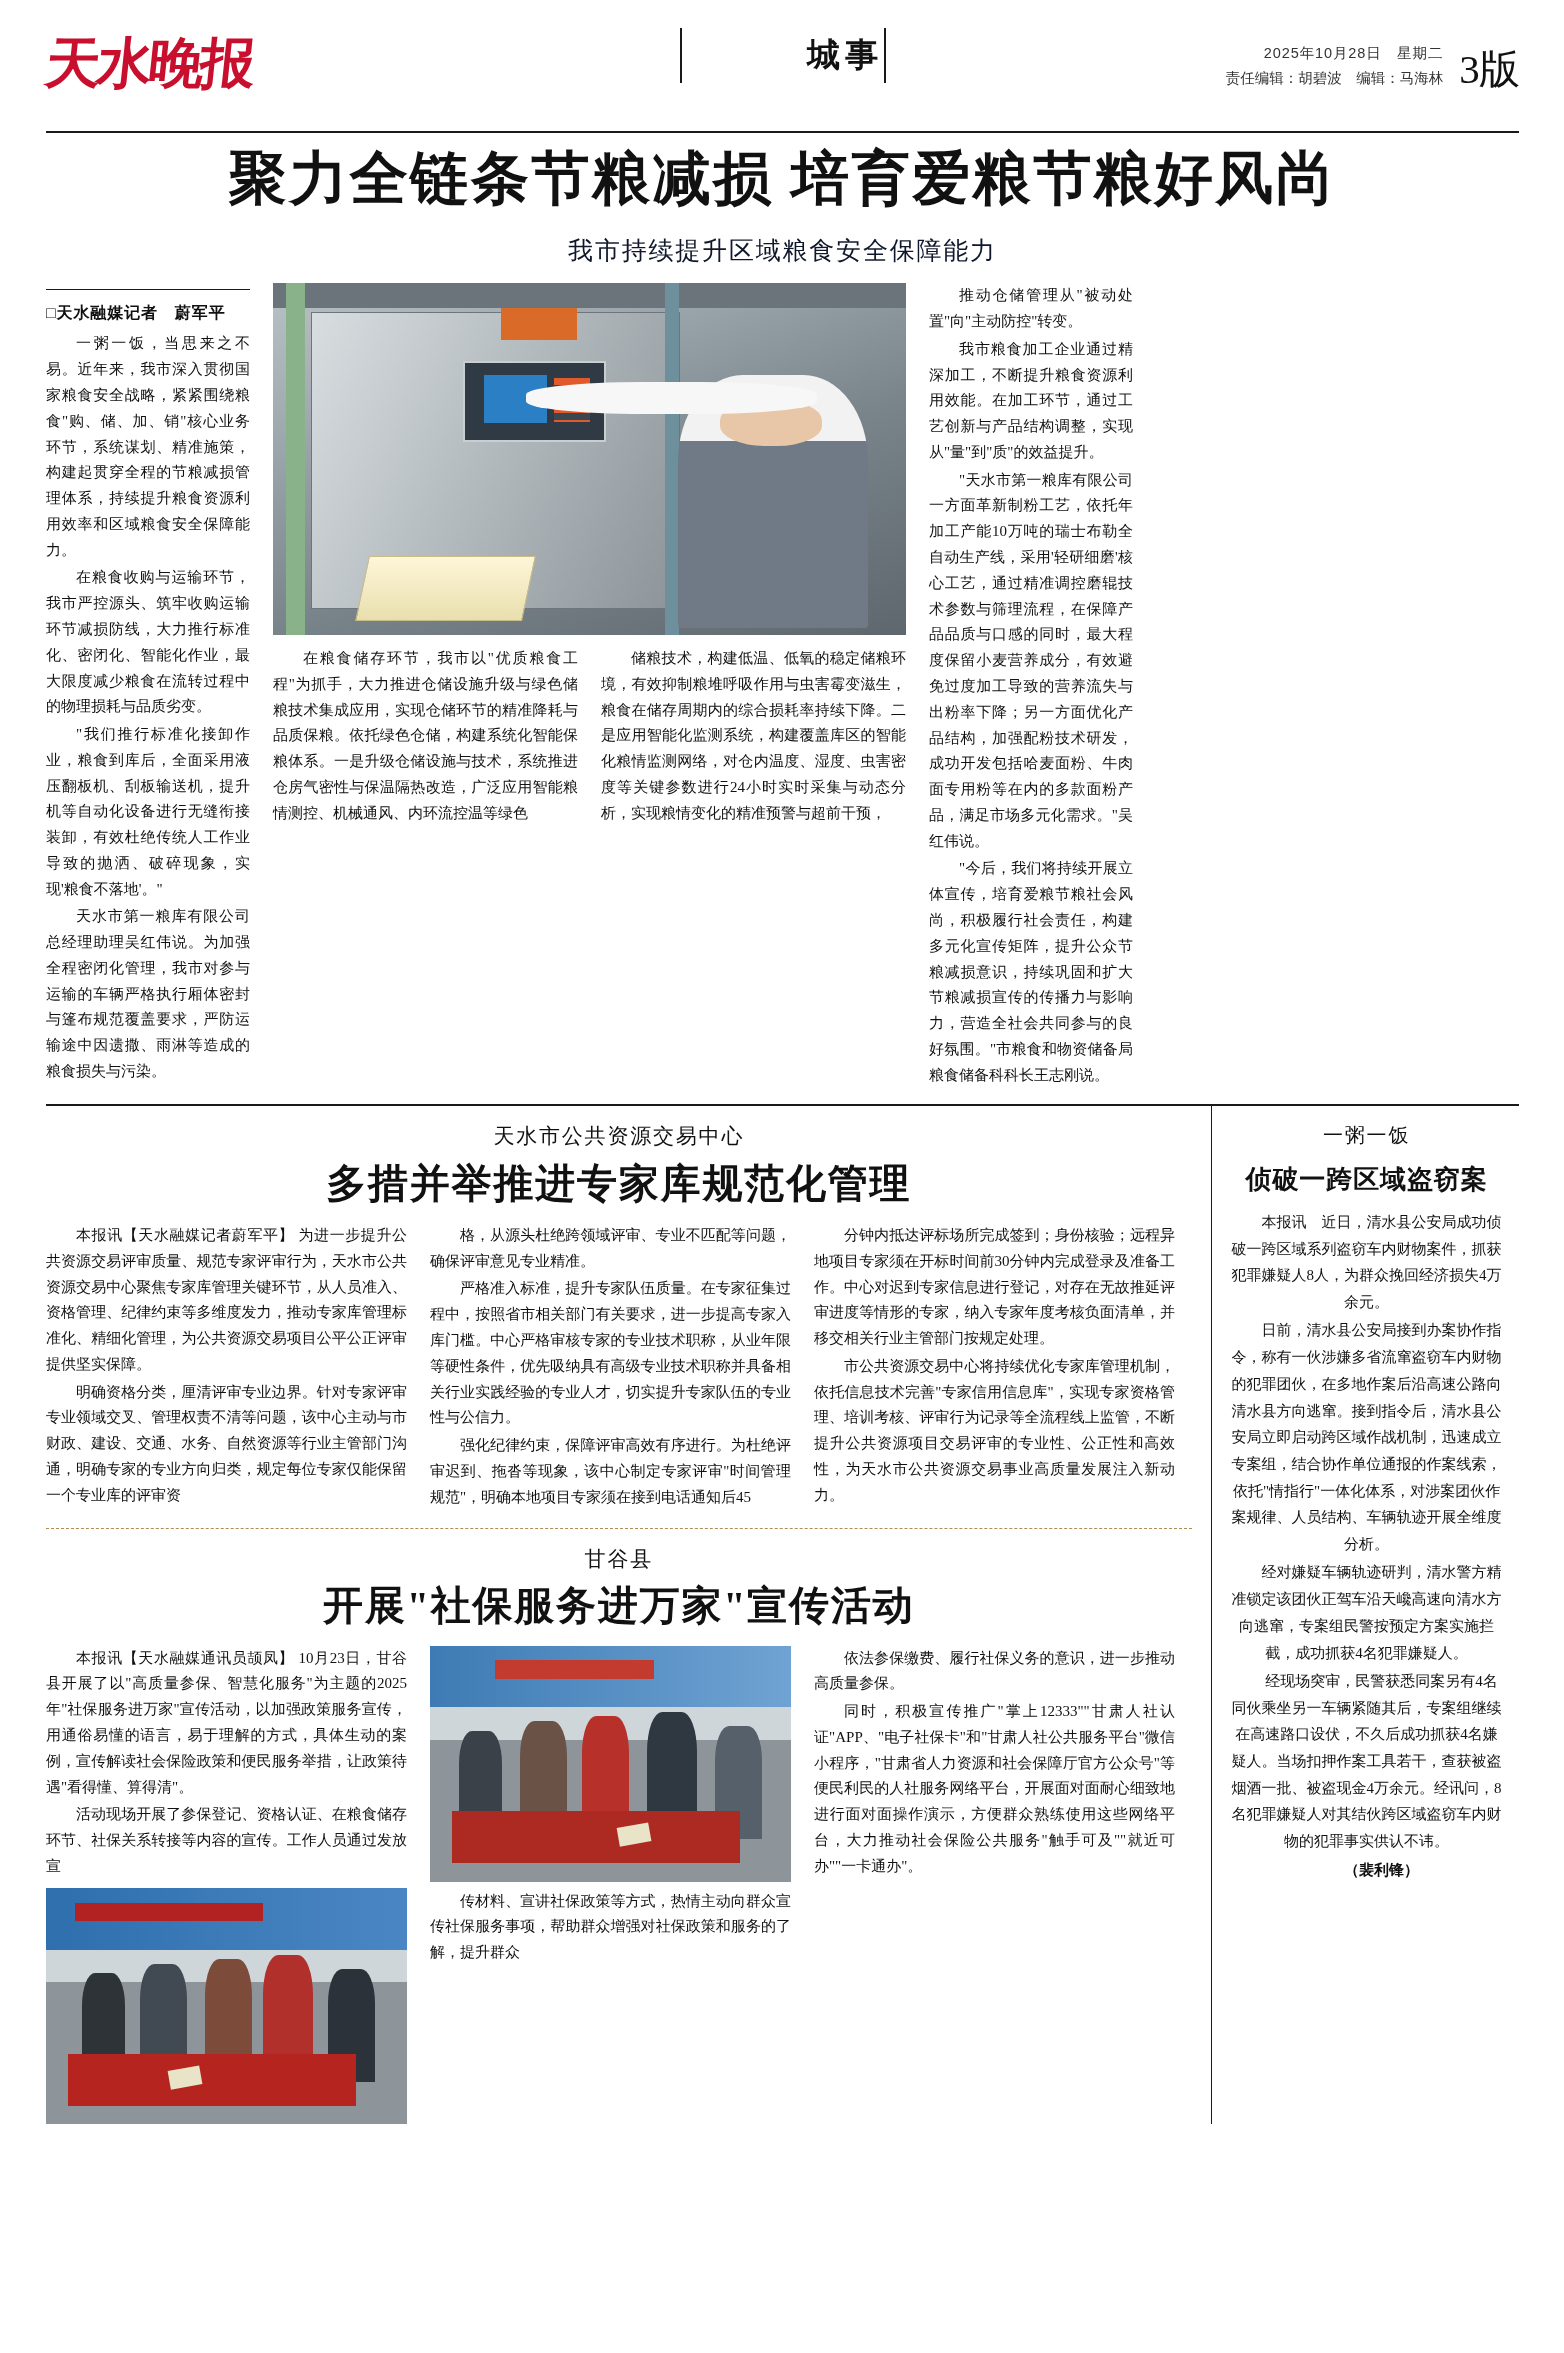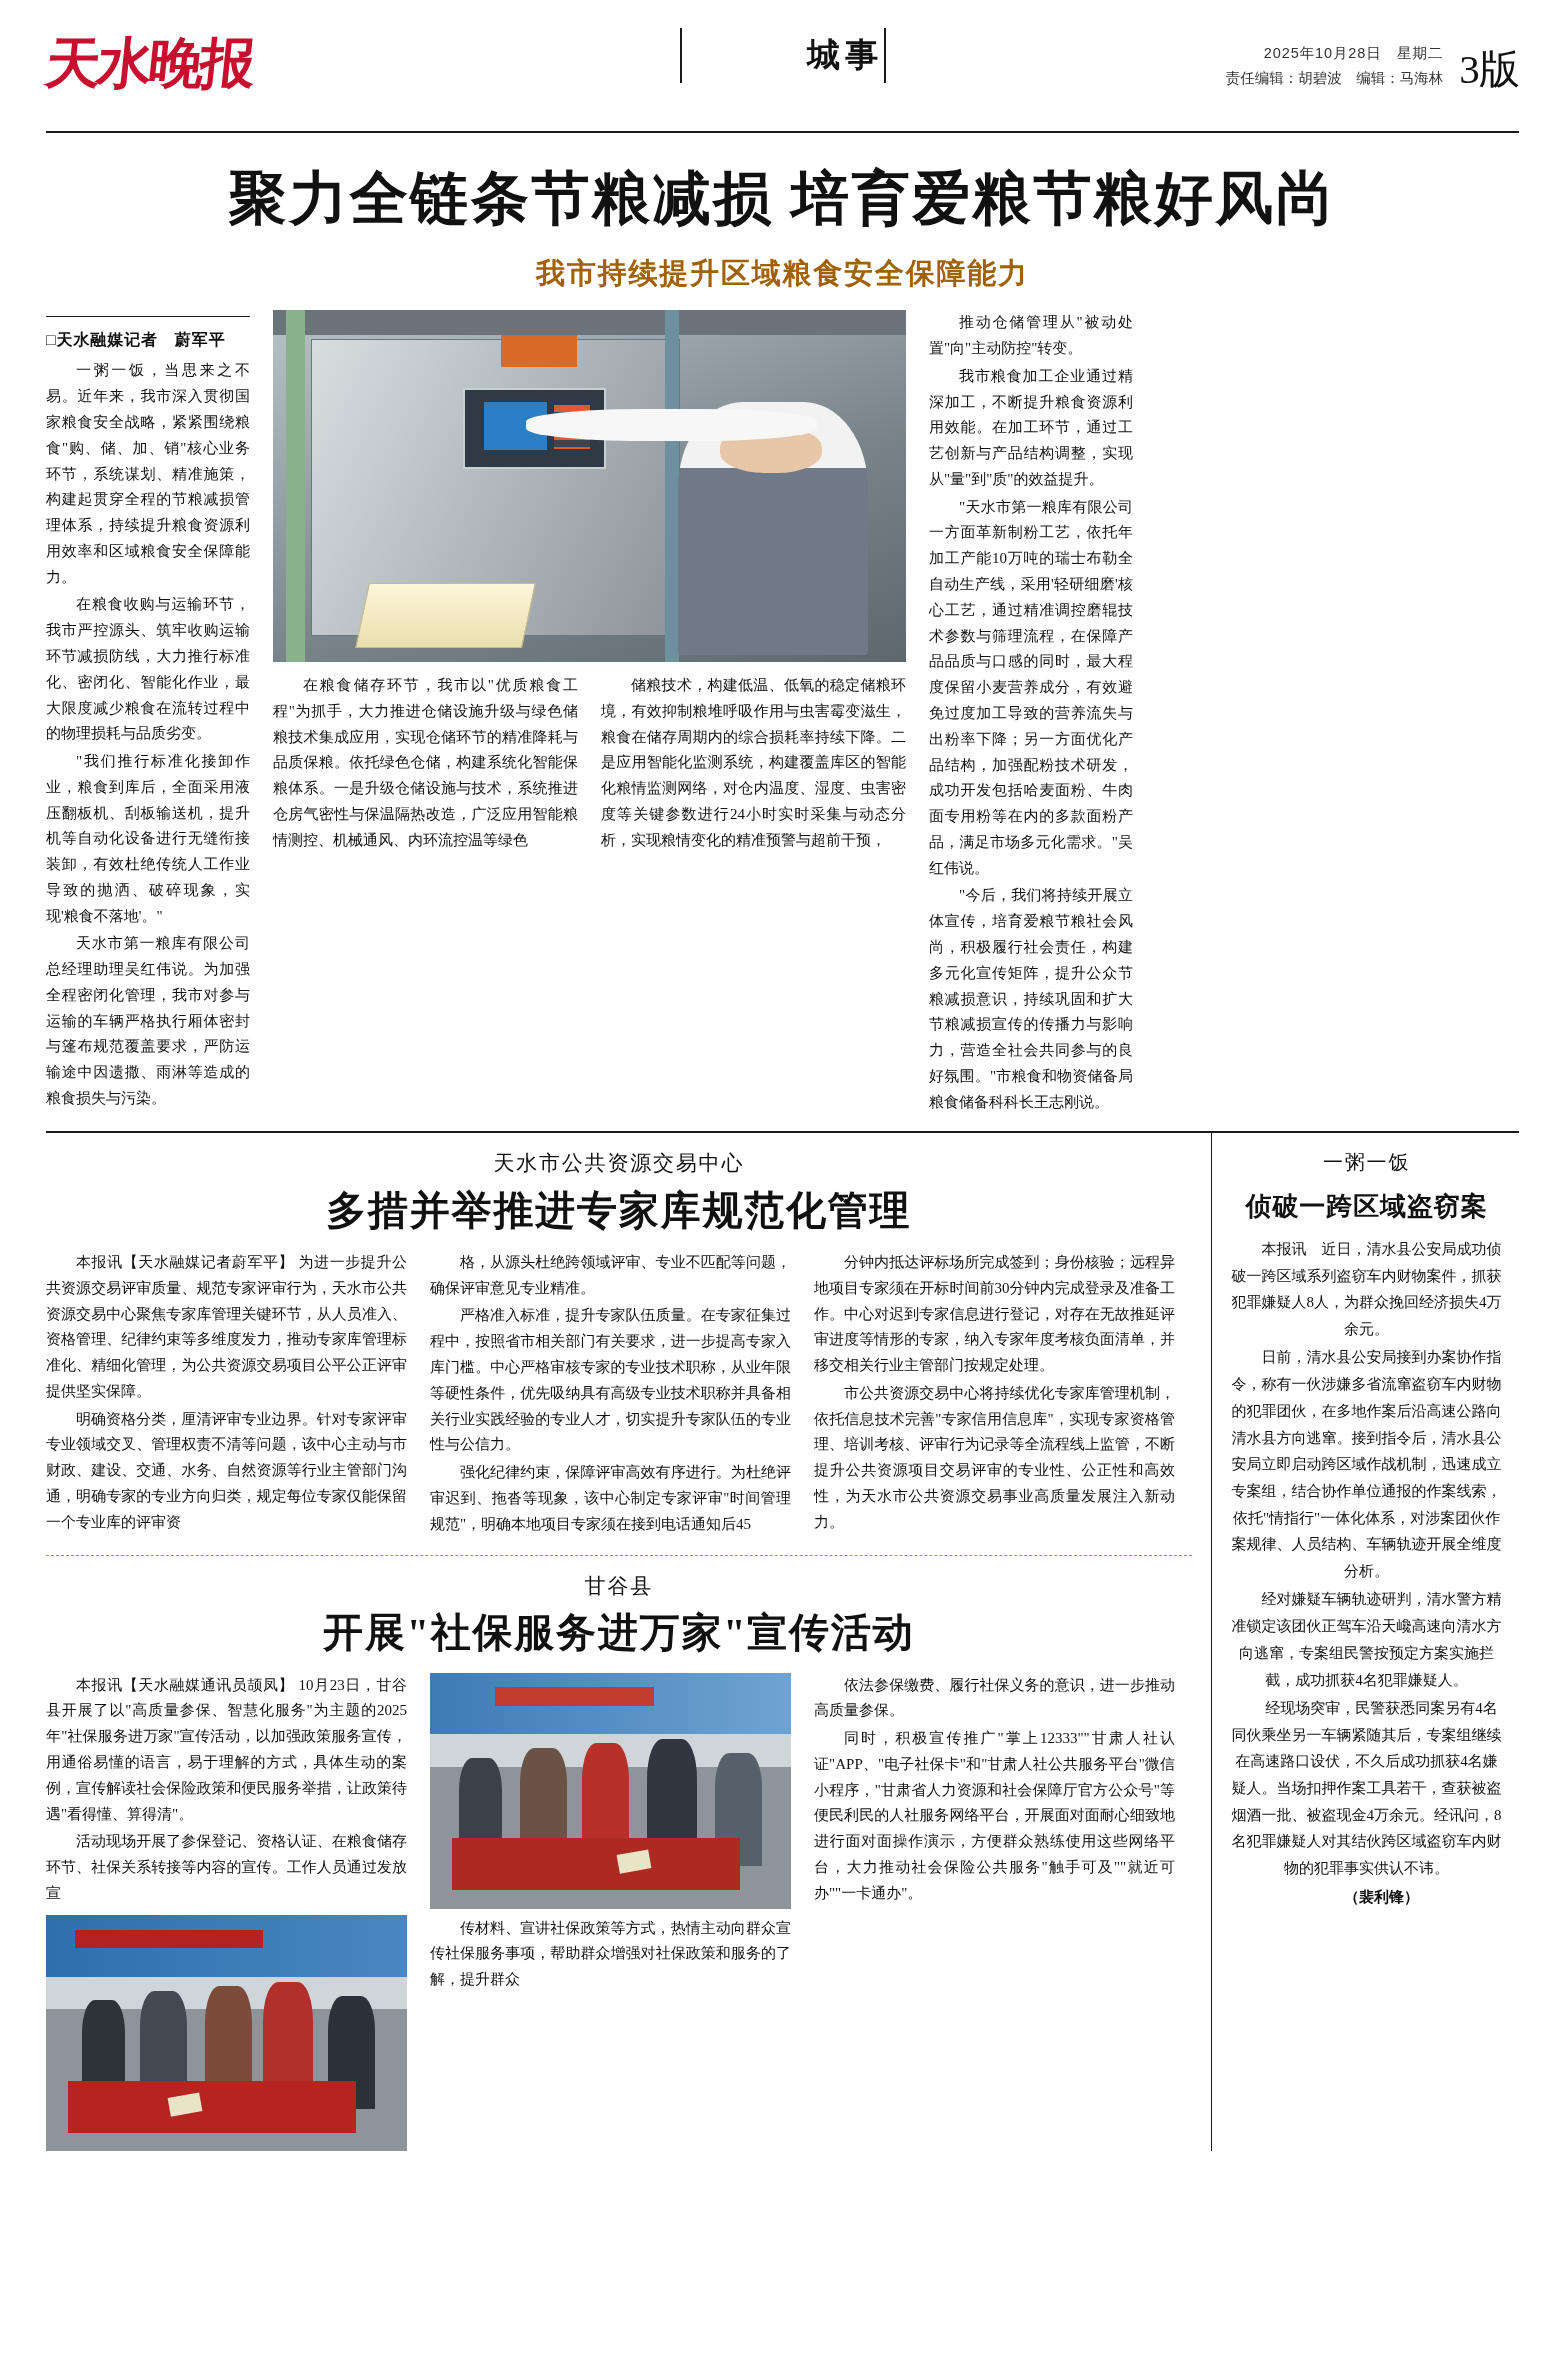"聚力全链条节粮减损 培育爱粮节粮好风尚" .headline-wrap { padding-top: 34px -> 14px }
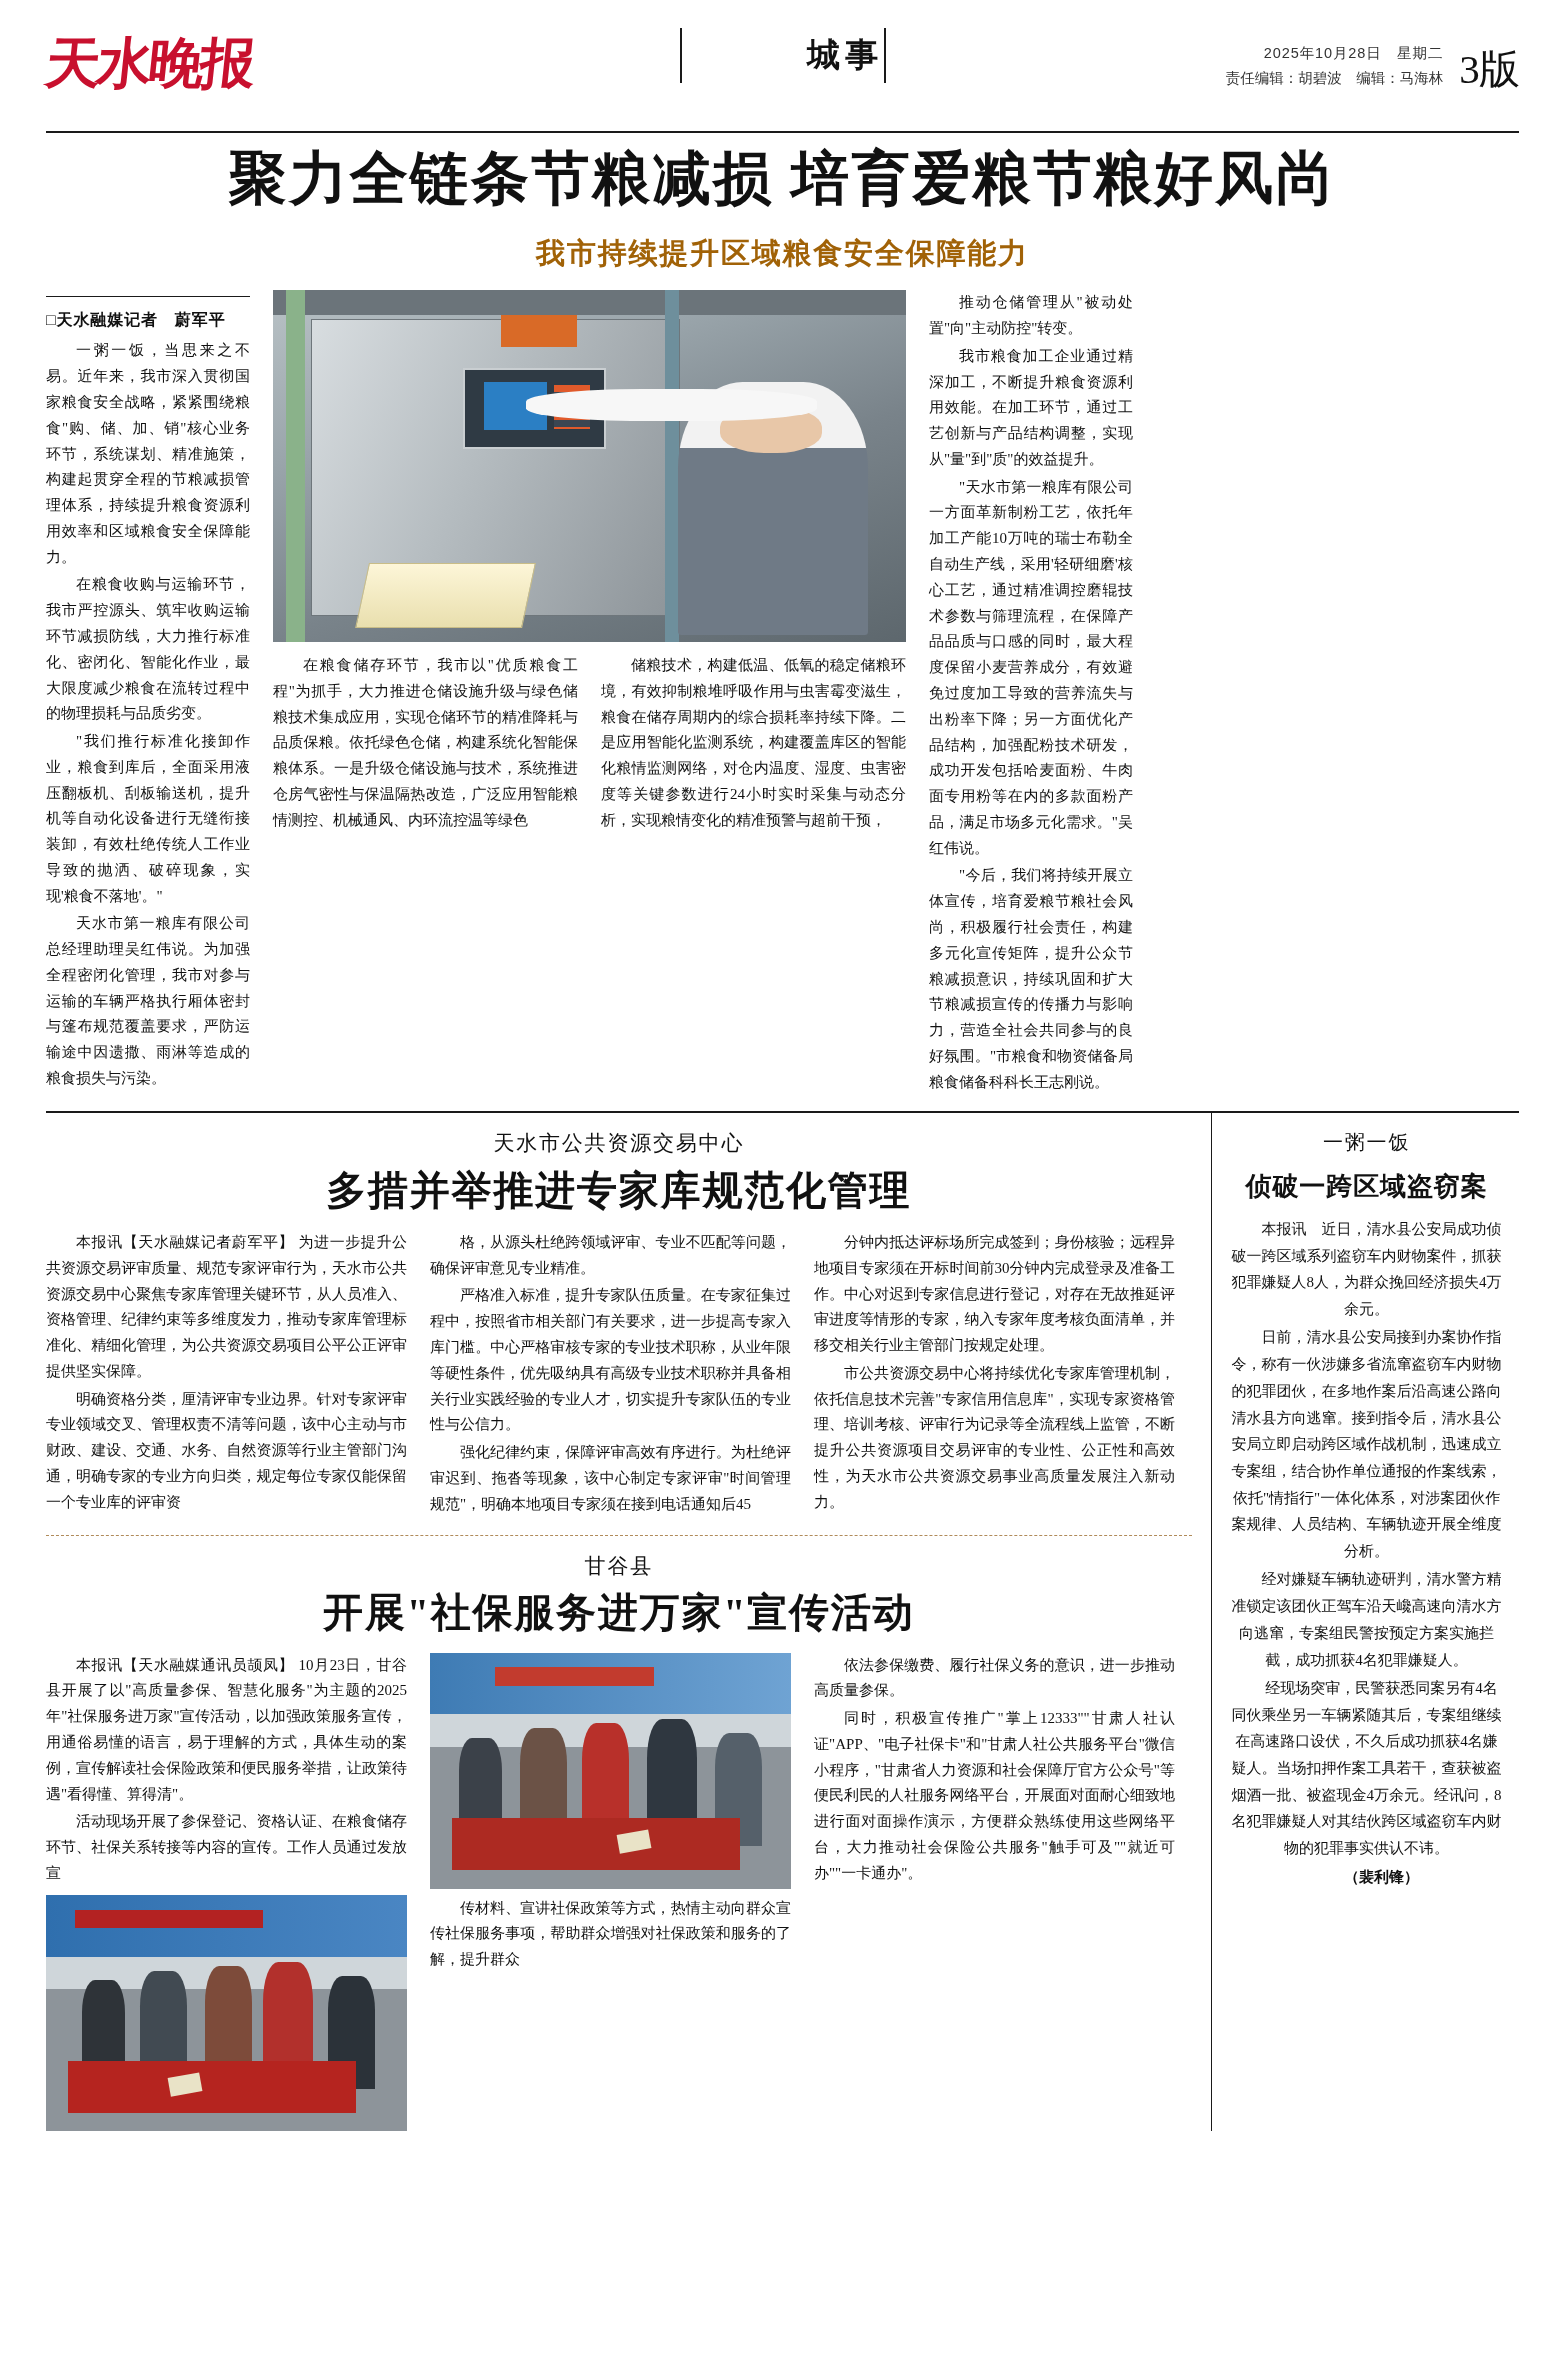"我市持续提升区域粮食安全保障能力" .subhead { color: #a16207 -> #0f172a; font-size: 29px -> 25px; font-weight: bold -> normal }
